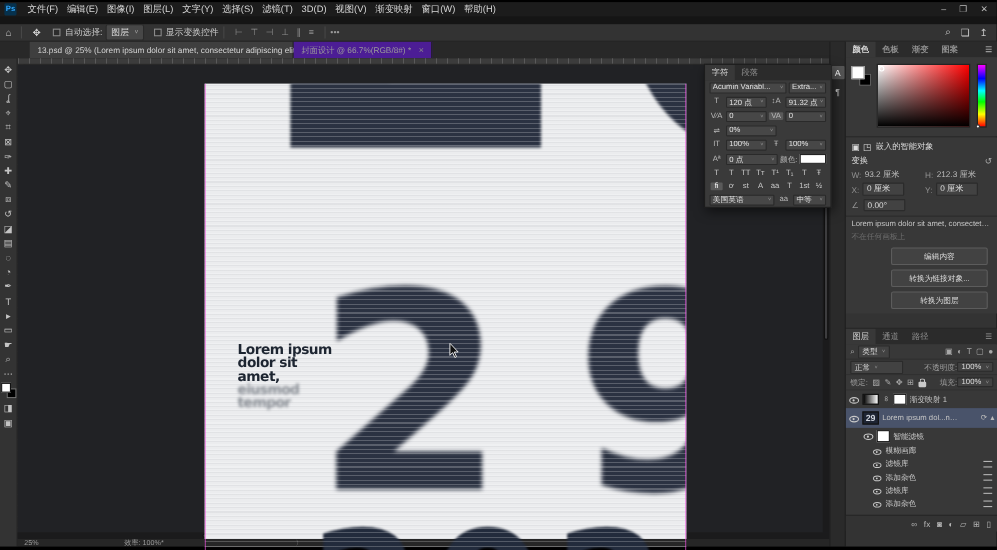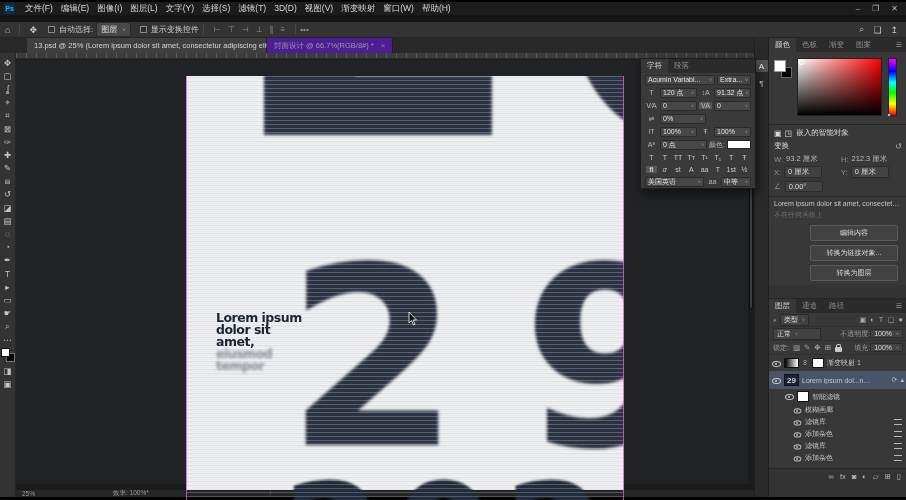"颜色" .colorpanel { font-weight: none -> bold }
